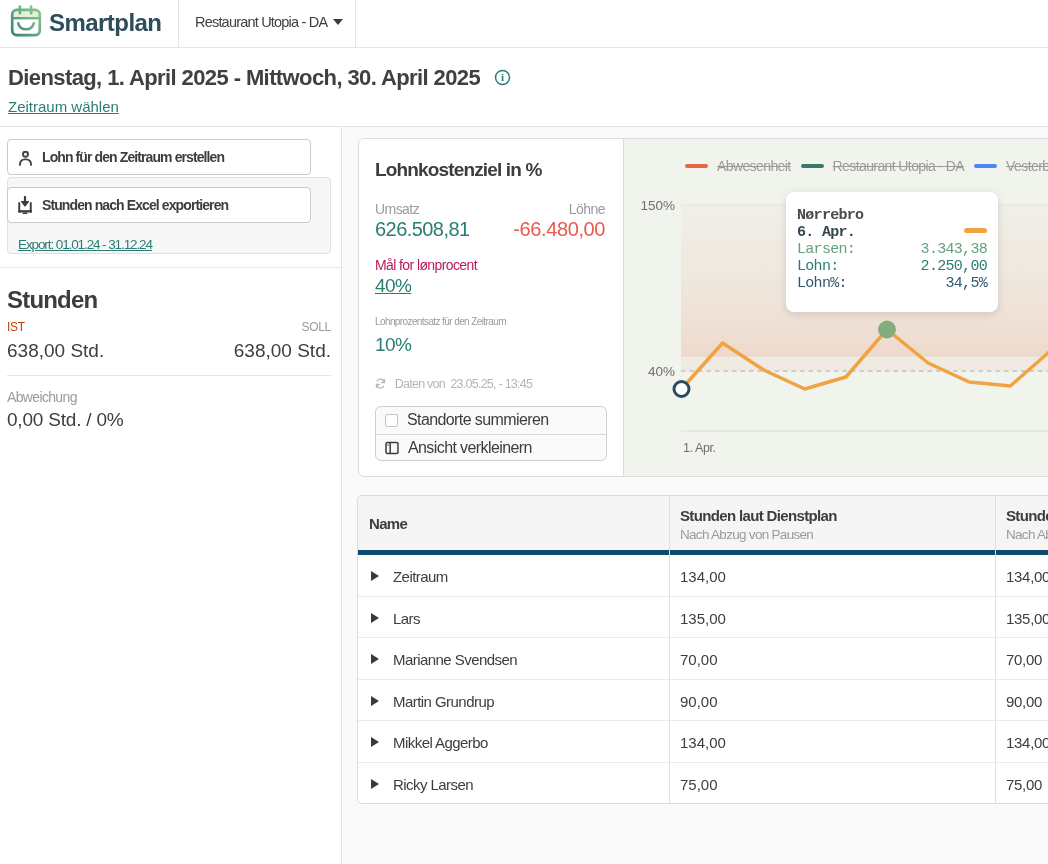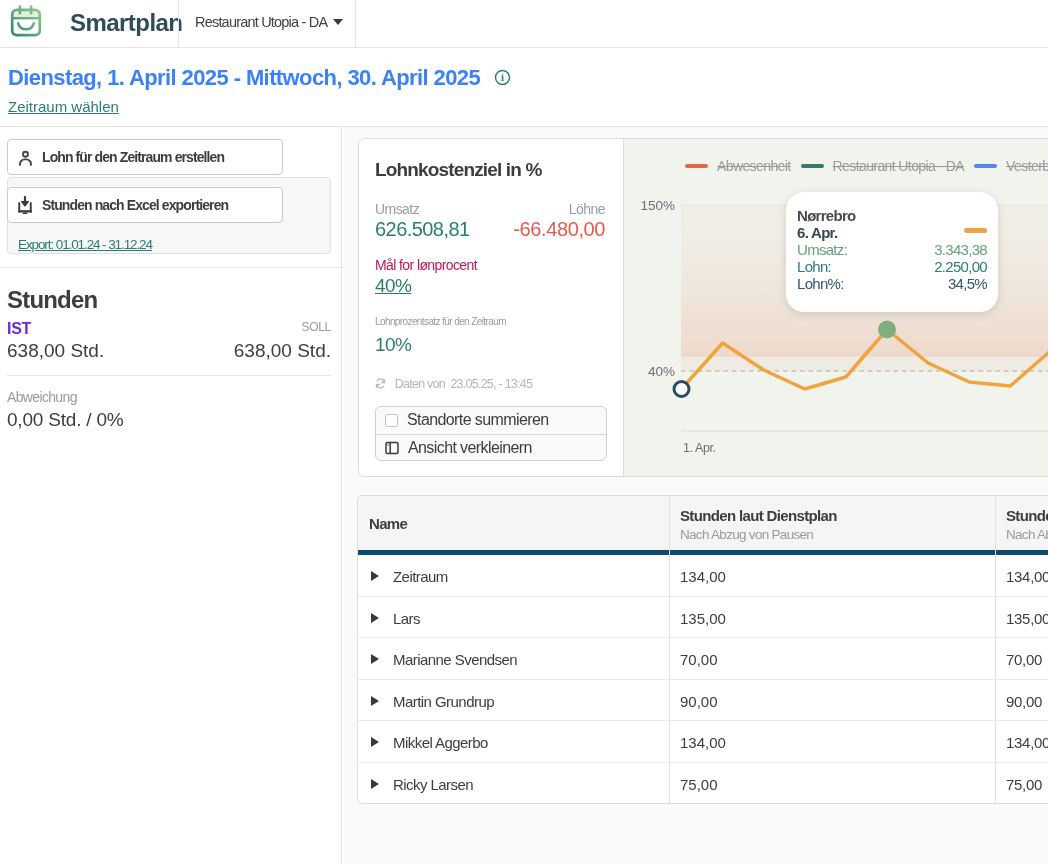"Smartplan" #logotext { margin-left: 21px -> none }
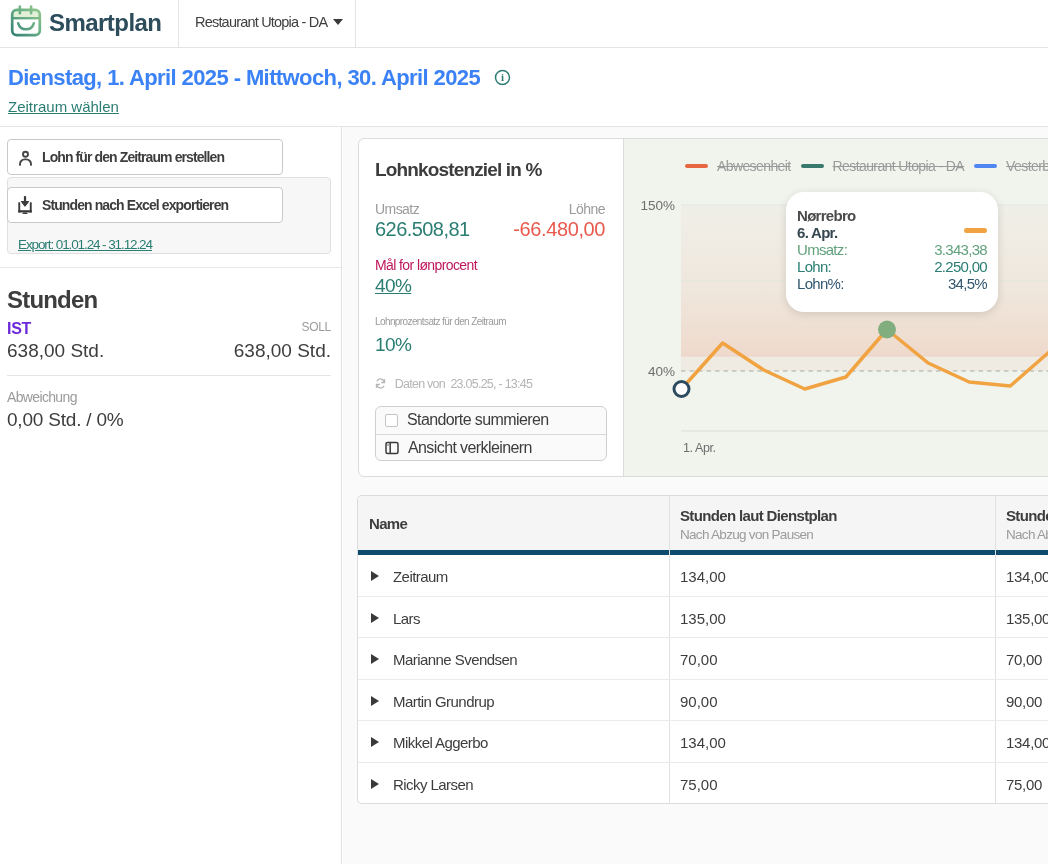"Dienstag, 1. April 2025 -" #h1 { color: #3b82f6 -> #404040 }
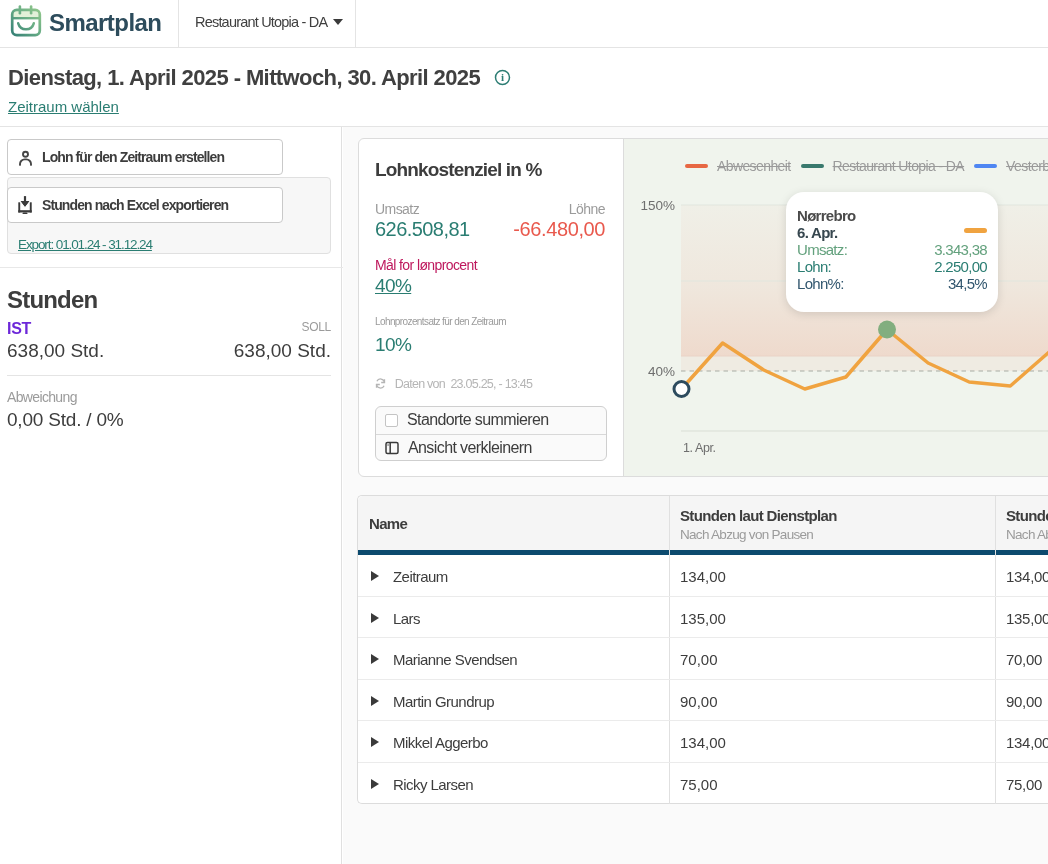"Lohn für den Zeitraum erstellen" .btn { width: 276px -> 304px }
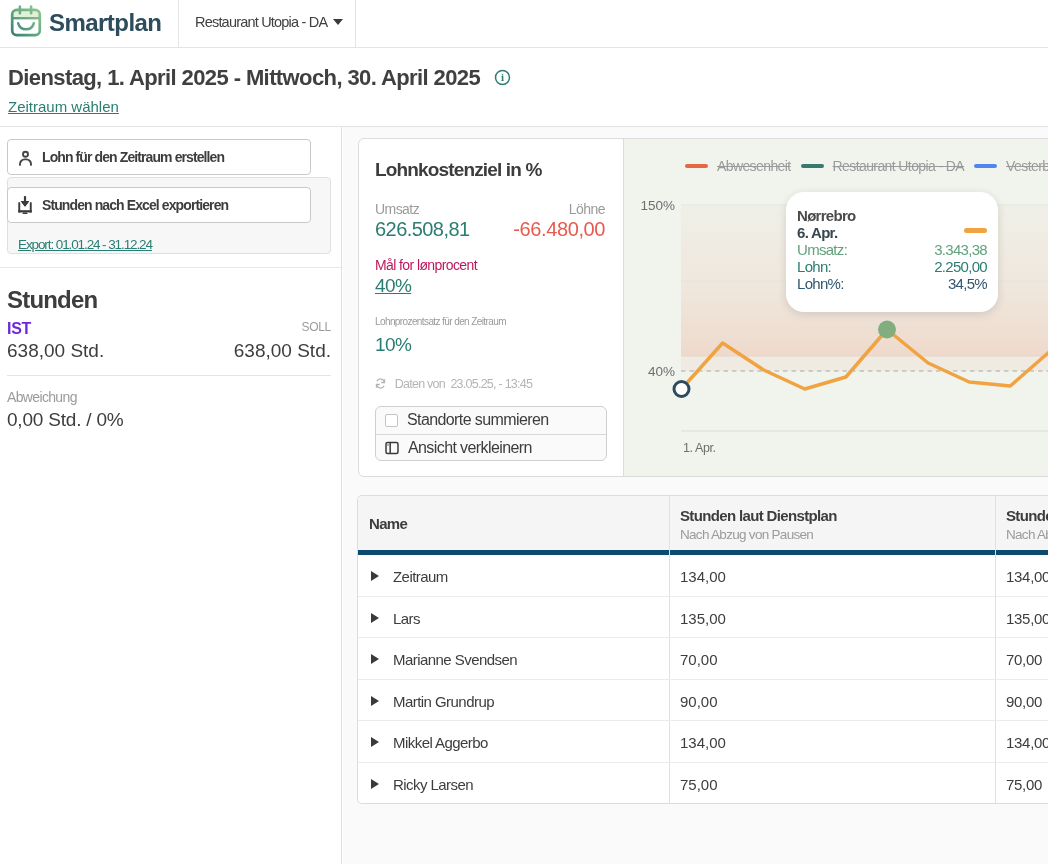"Nørrebro" #tip { border-radius: 18px -> 8px; font-family: none -> Liberation Mono, monospace }
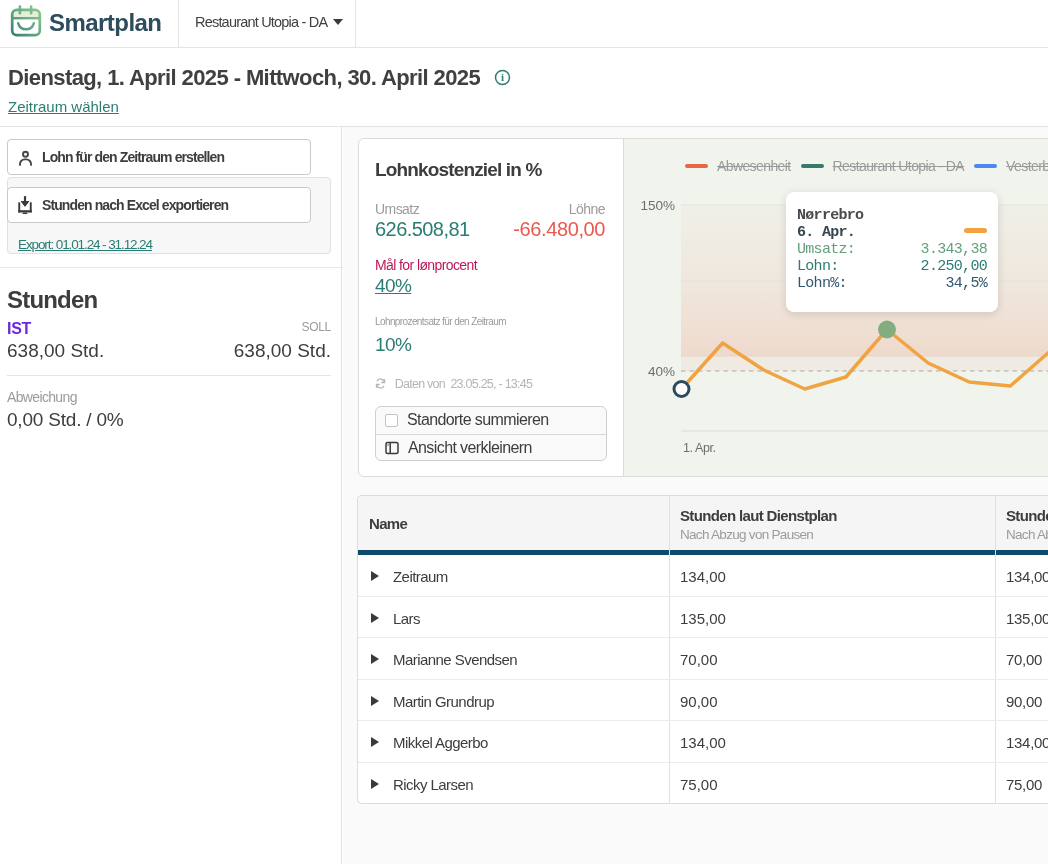"Umsatz:" span { text: Umsatz -> Larsen }
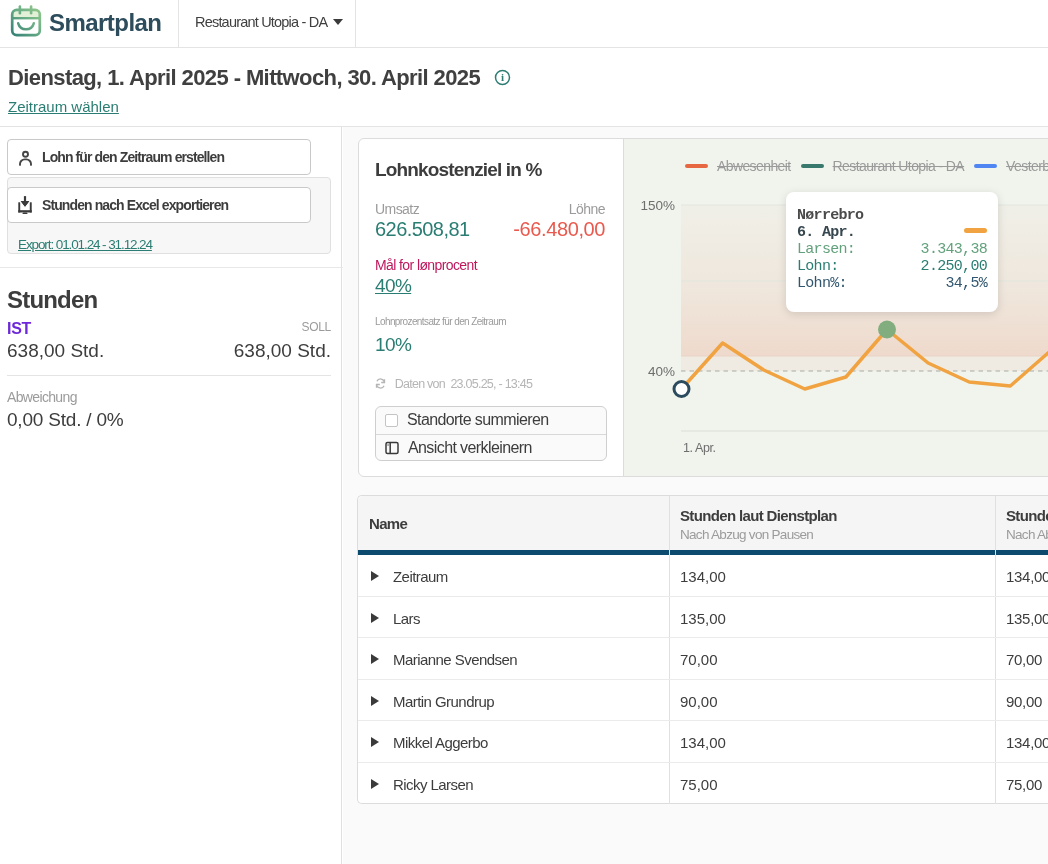"IST" #ist { color: #6d28d9 -> #c2410c; font-size: 16px -> 12px; font-weight: bold -> none }
